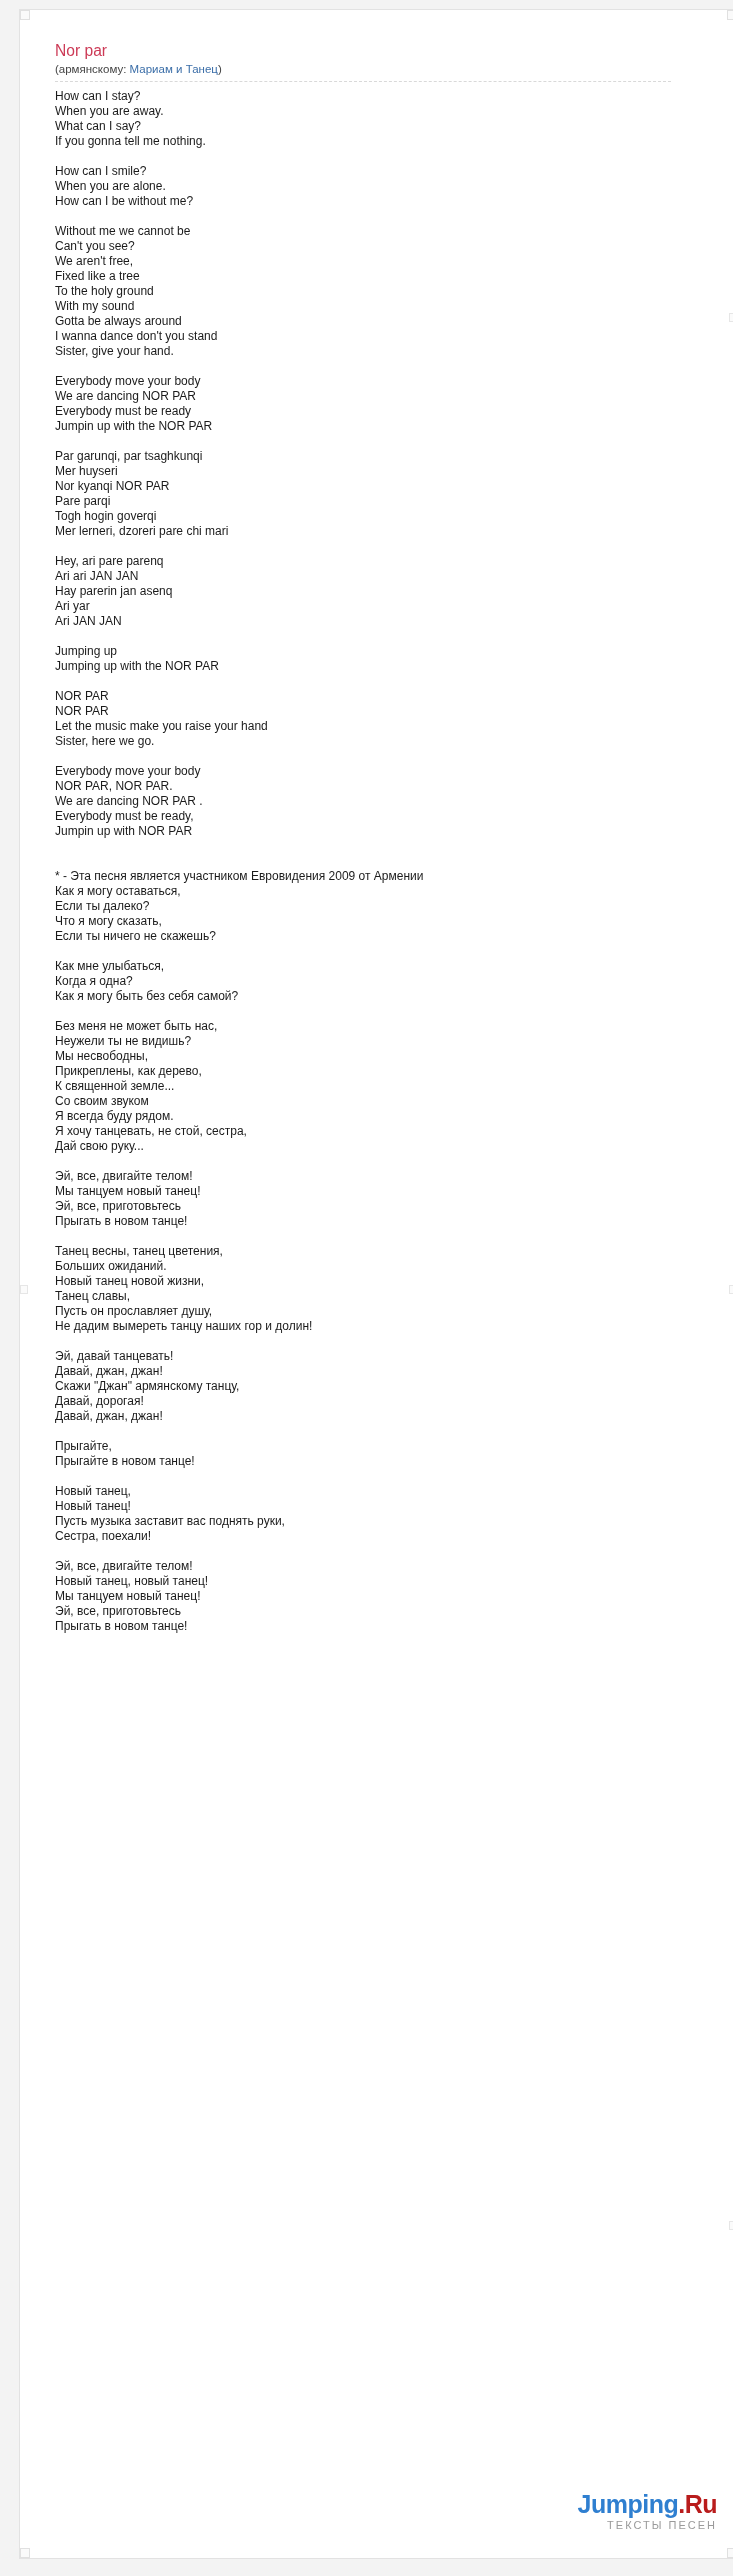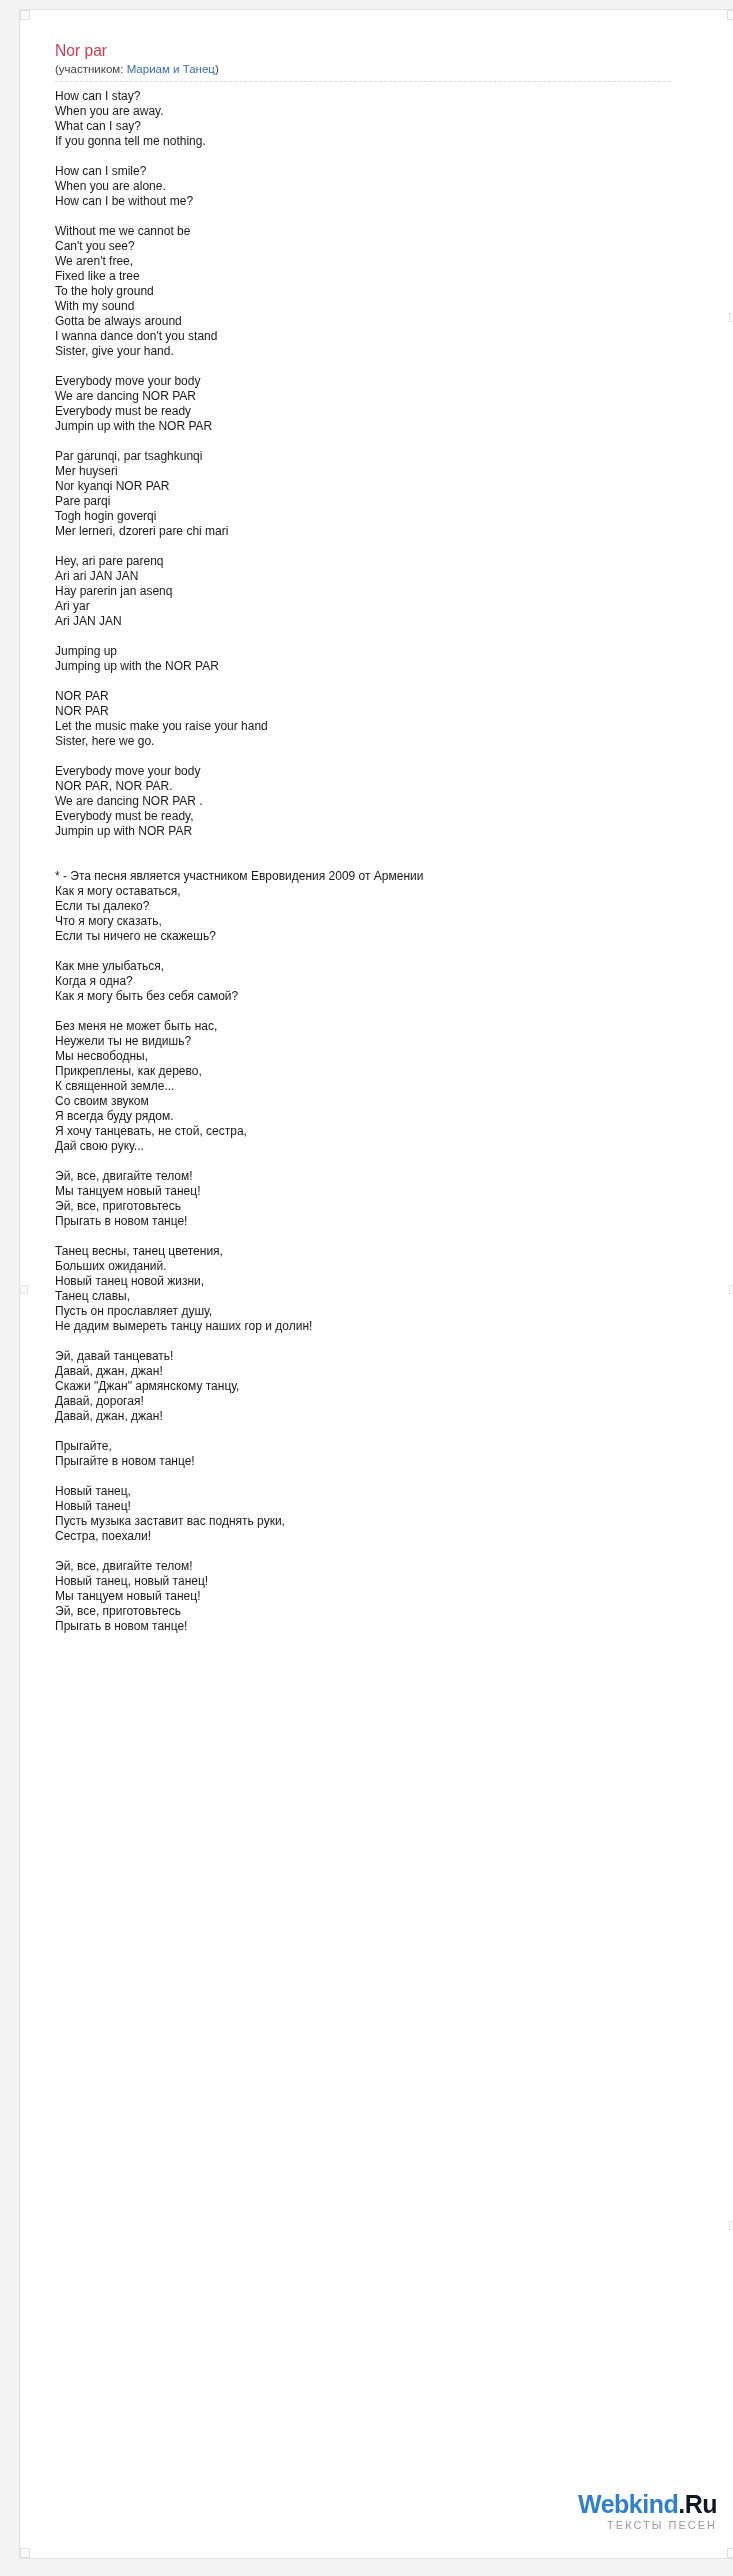"(участником:" span { text: участником -> армянскому }
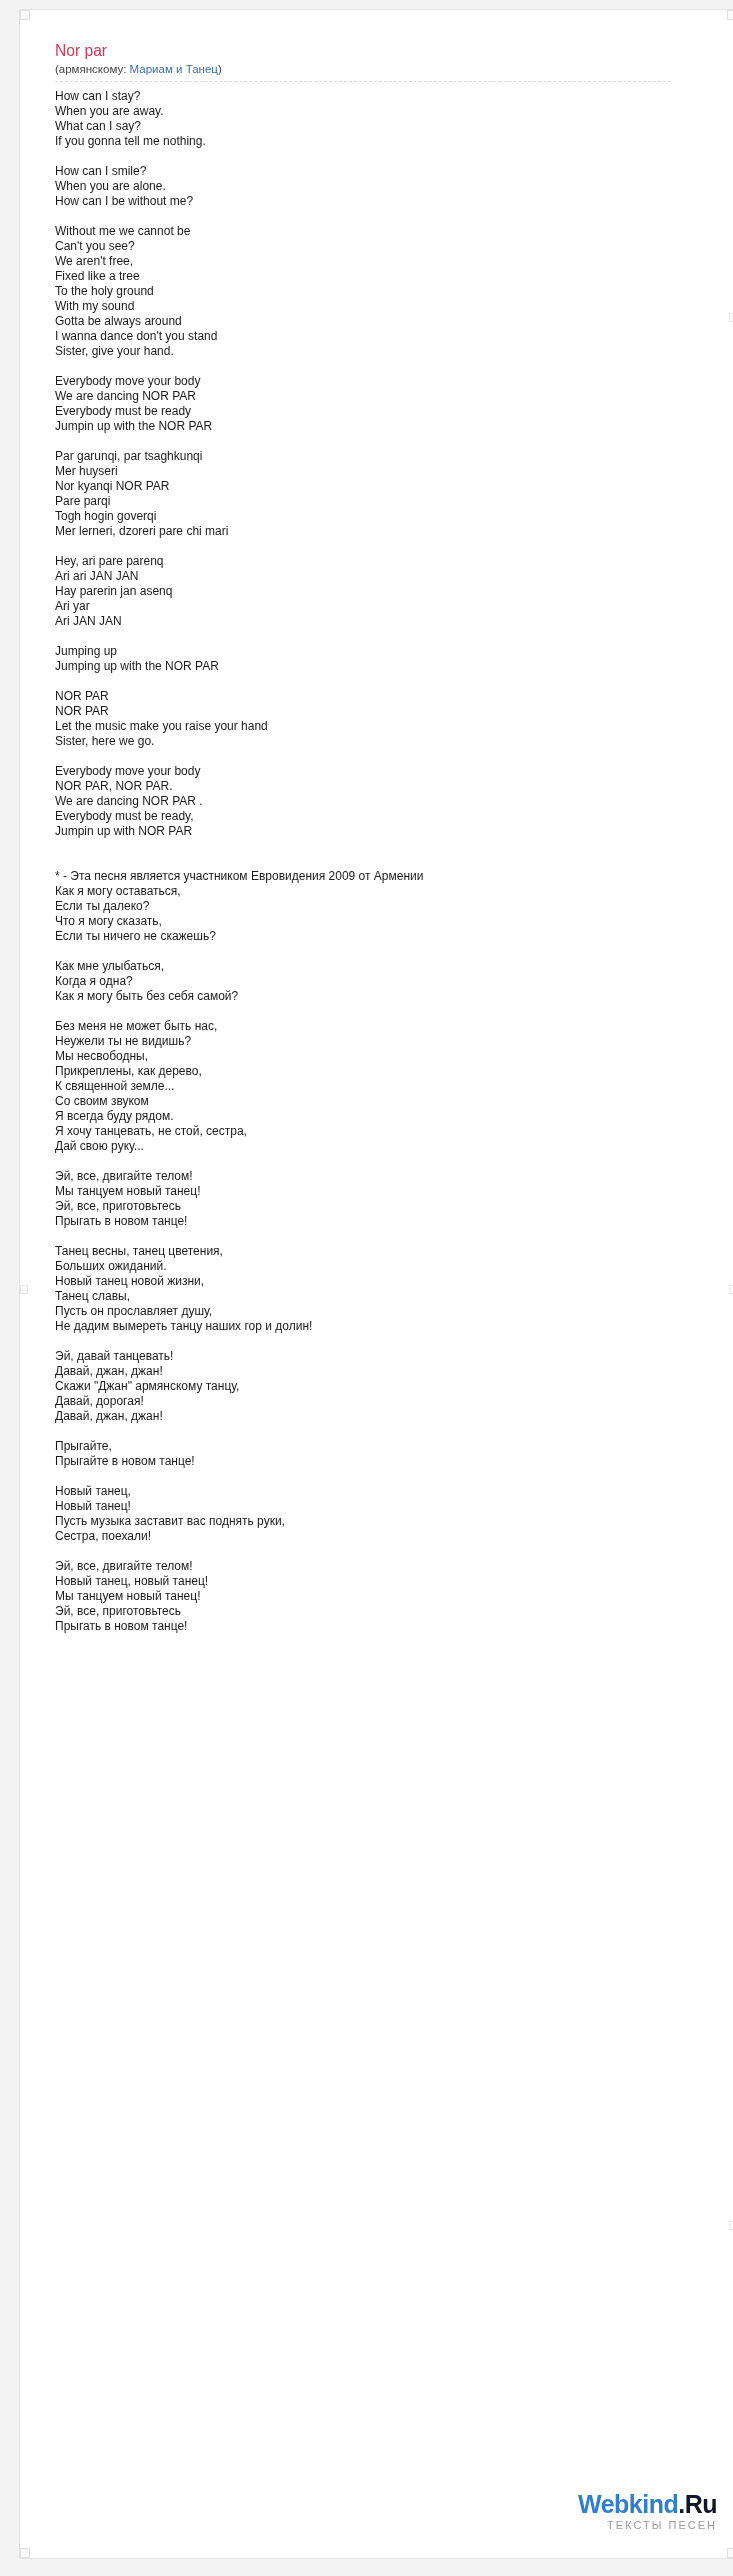"Webkind" span.blue { text: Webkind -> Jumping }
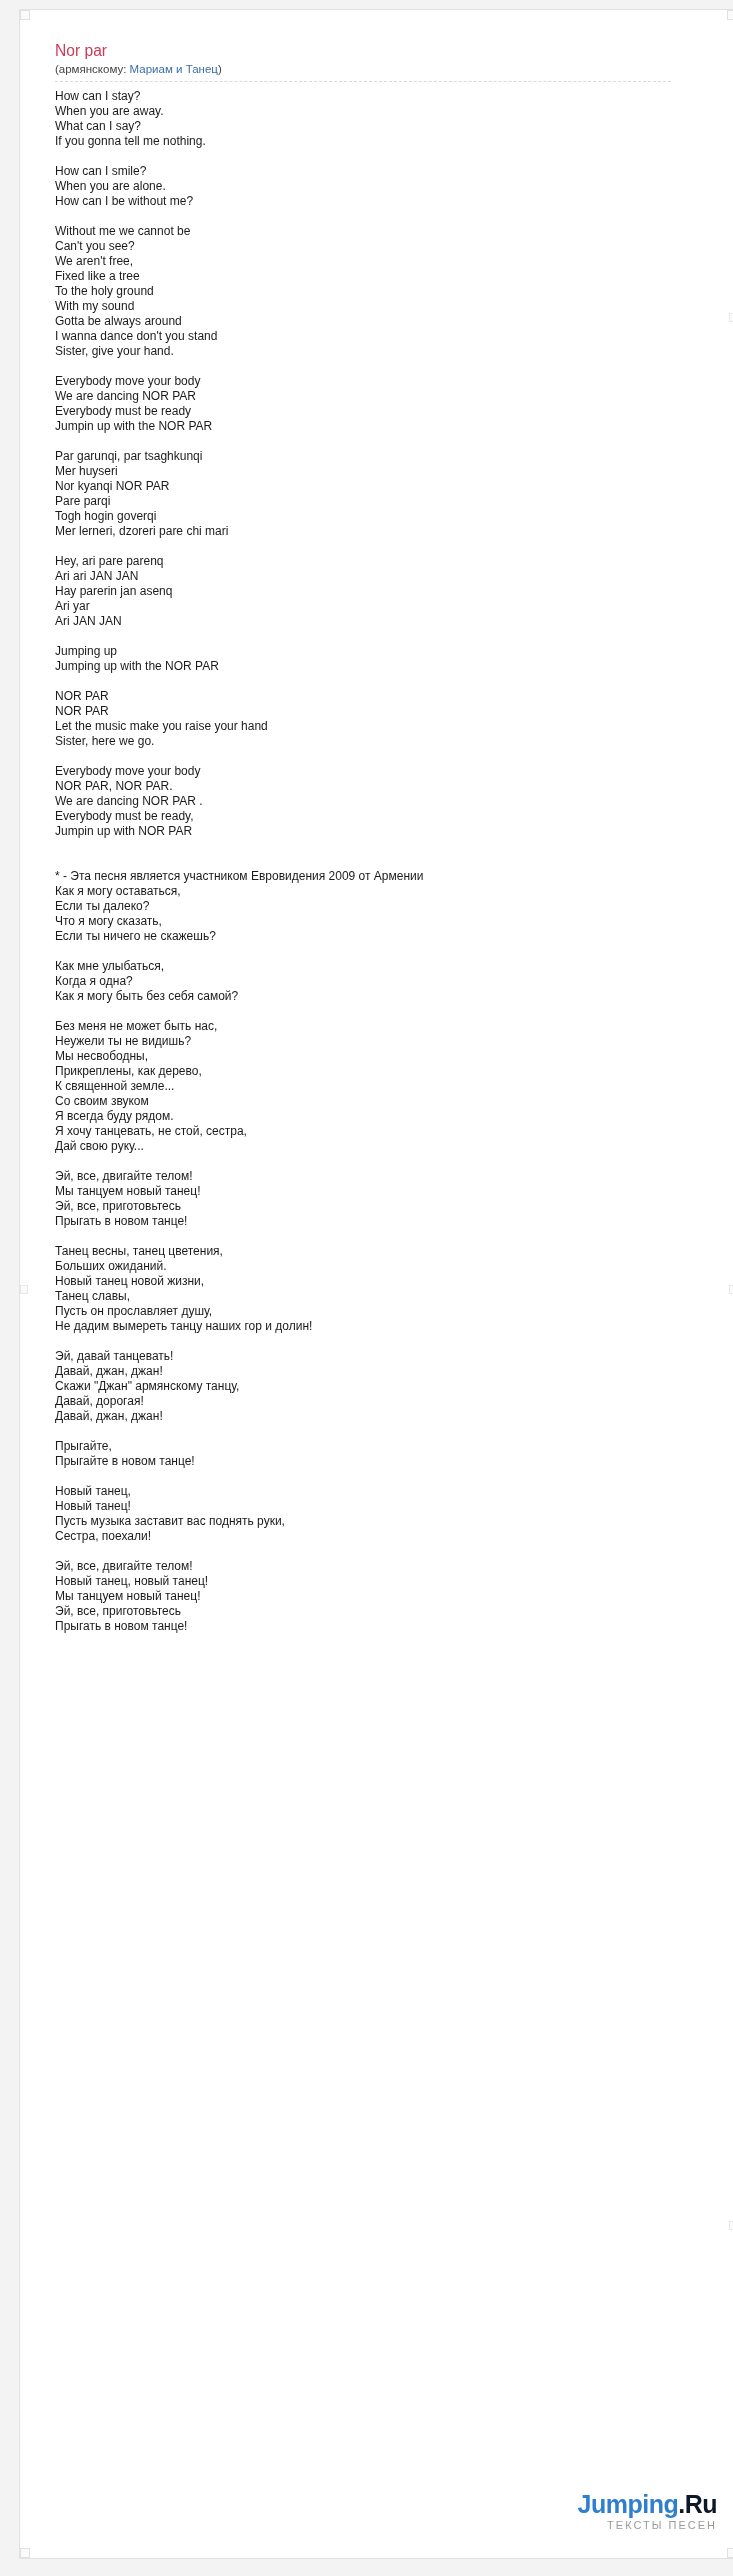".Ru" .logo .wk .orange { color: #0f172a -> #b91c1c }
